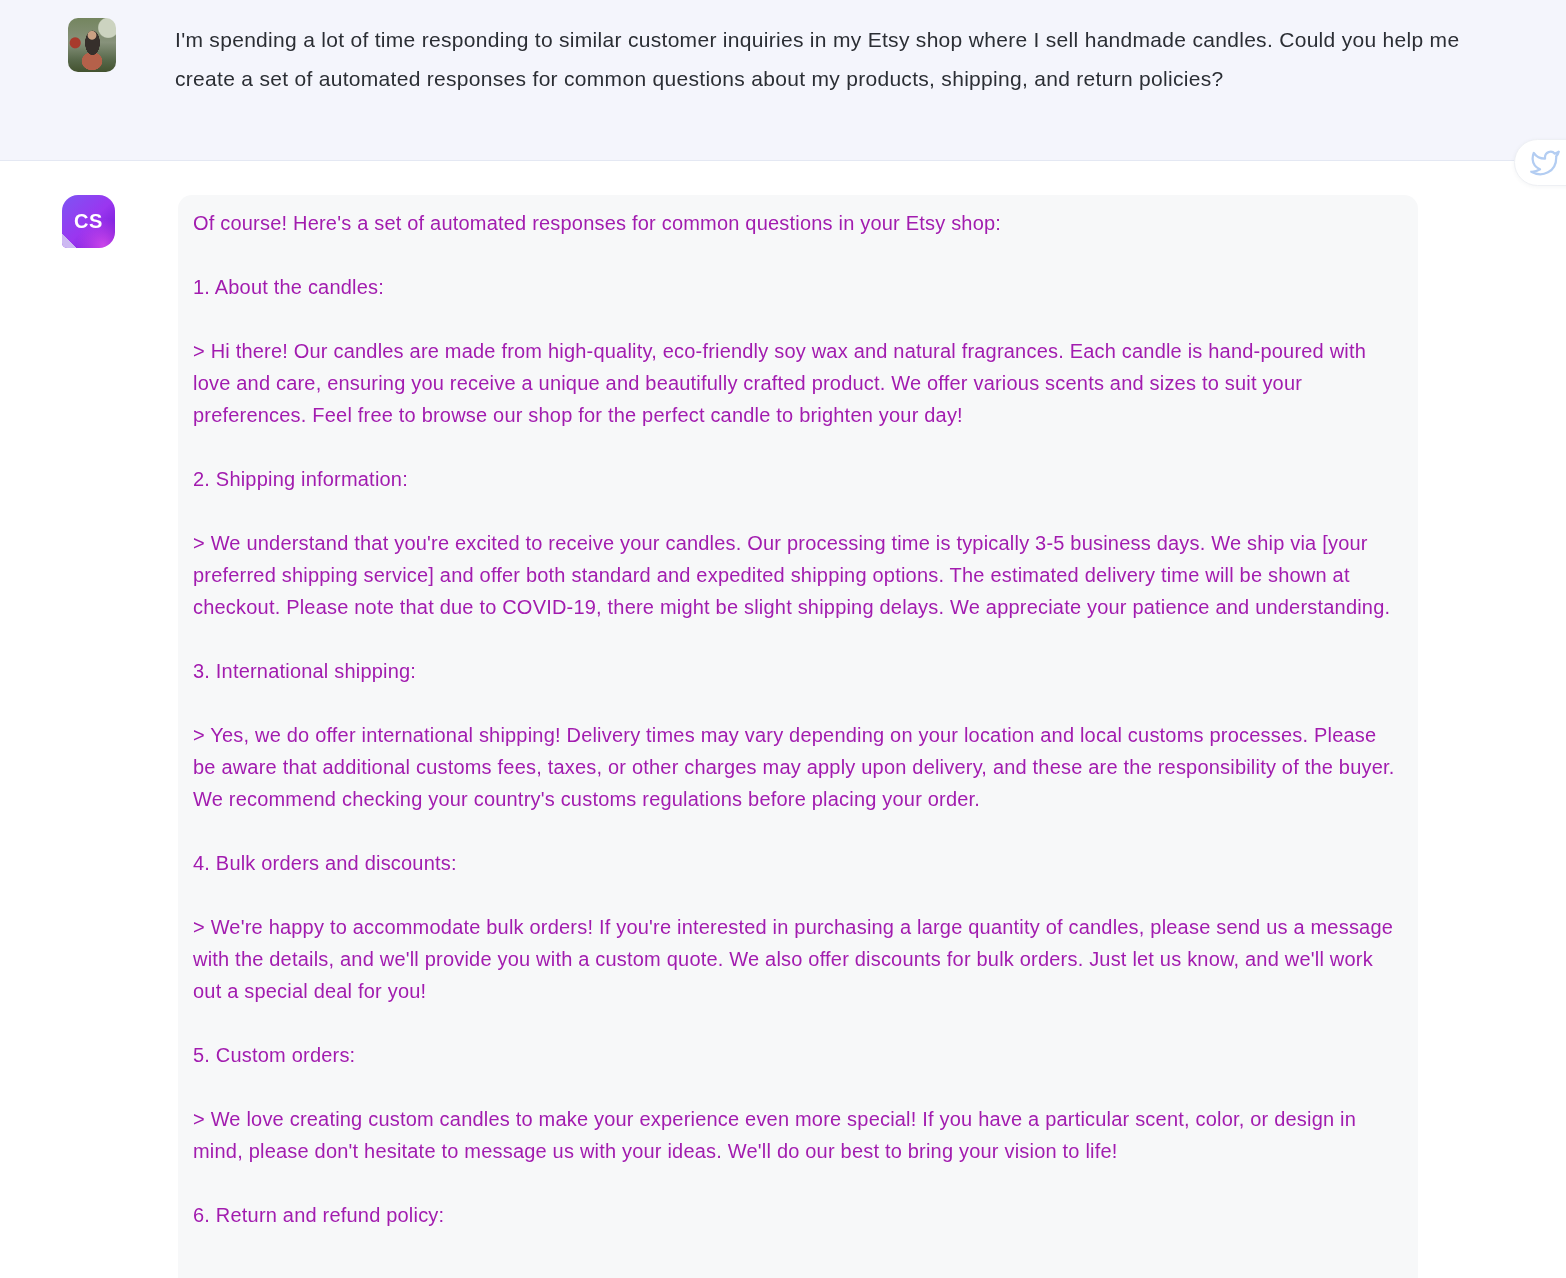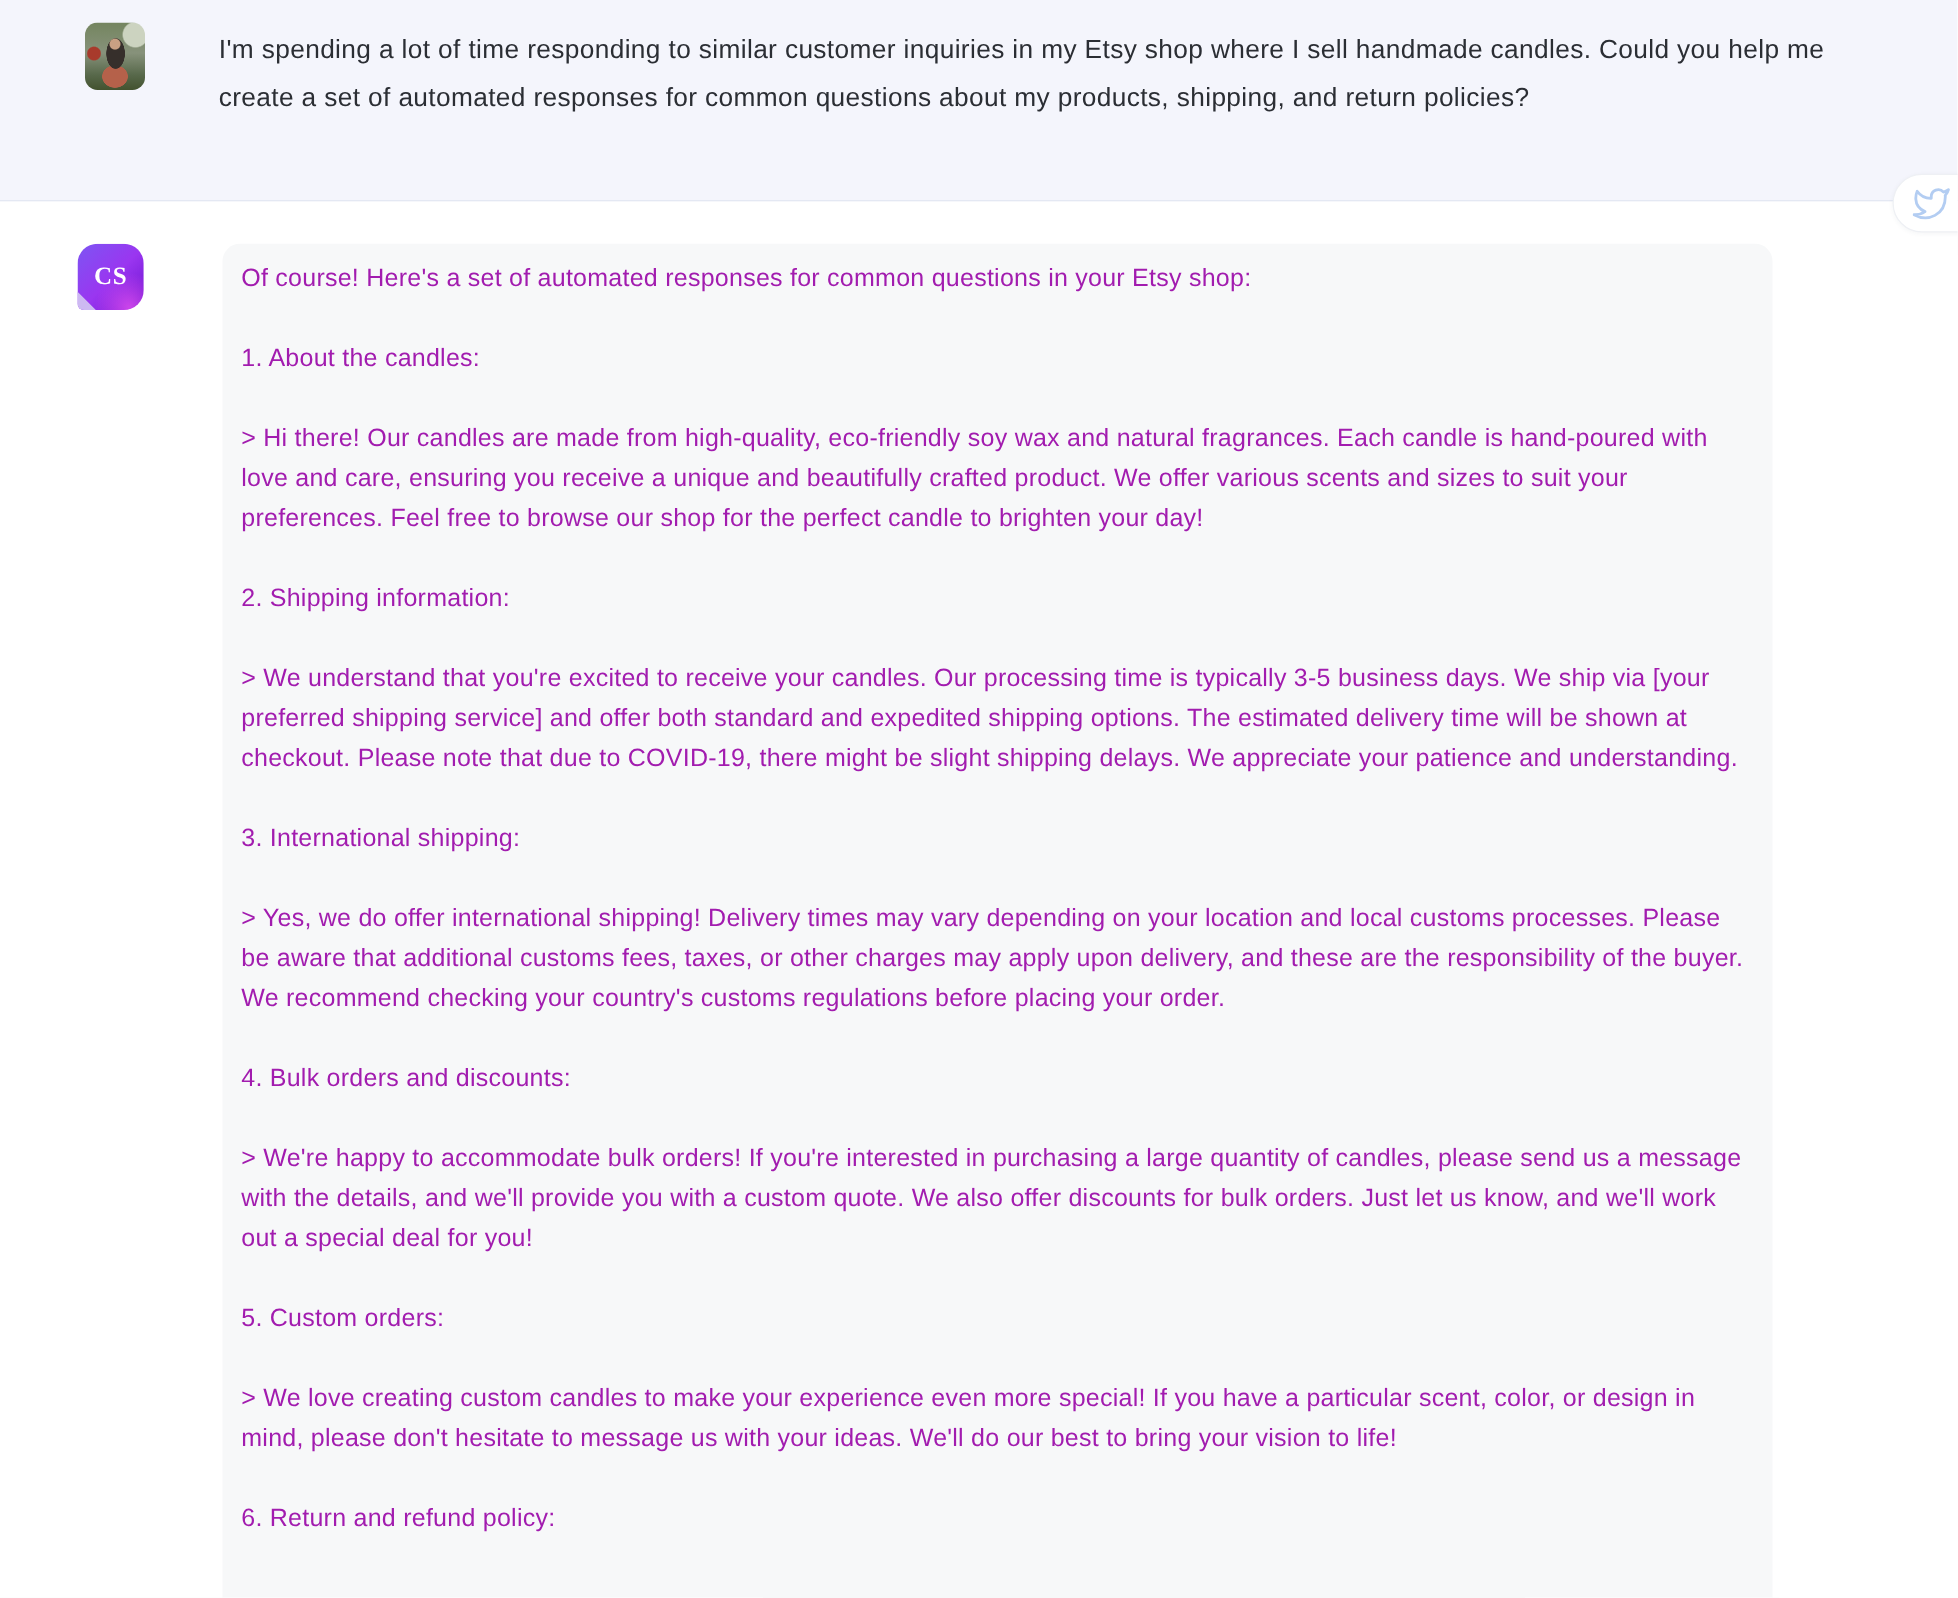"CS" .cs-avatar { font-family: Liberation Serif, serif -> none }
